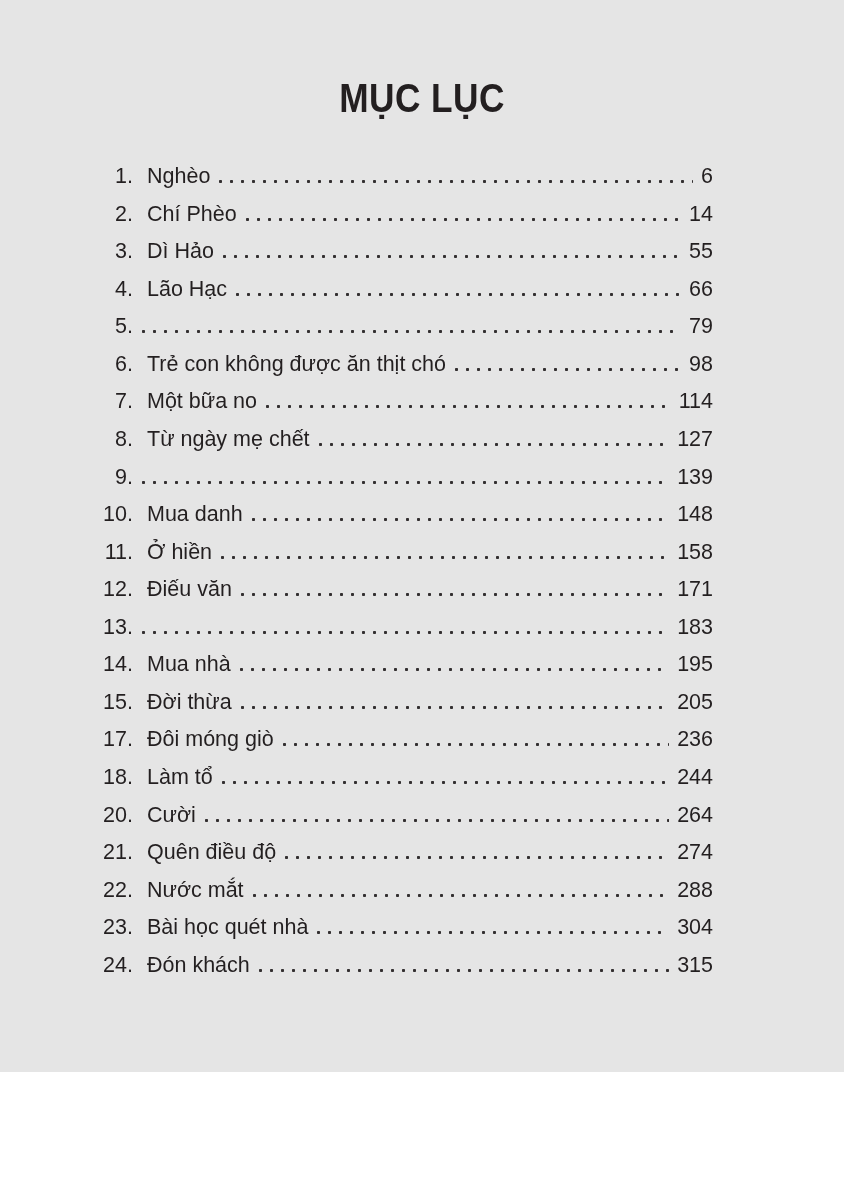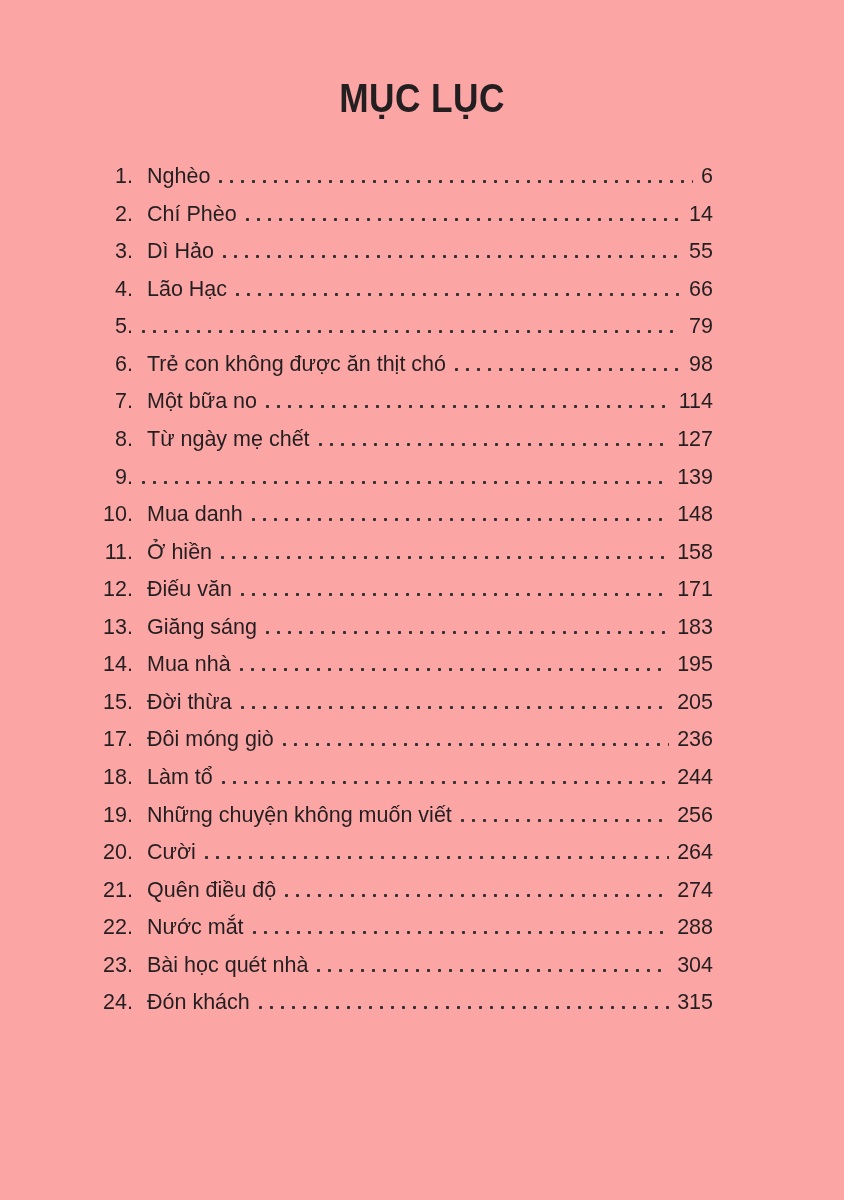"MỤC LỤC" .page { background: #fca5a5 -> #e5e5e5; height: 1200px -> 1072px }
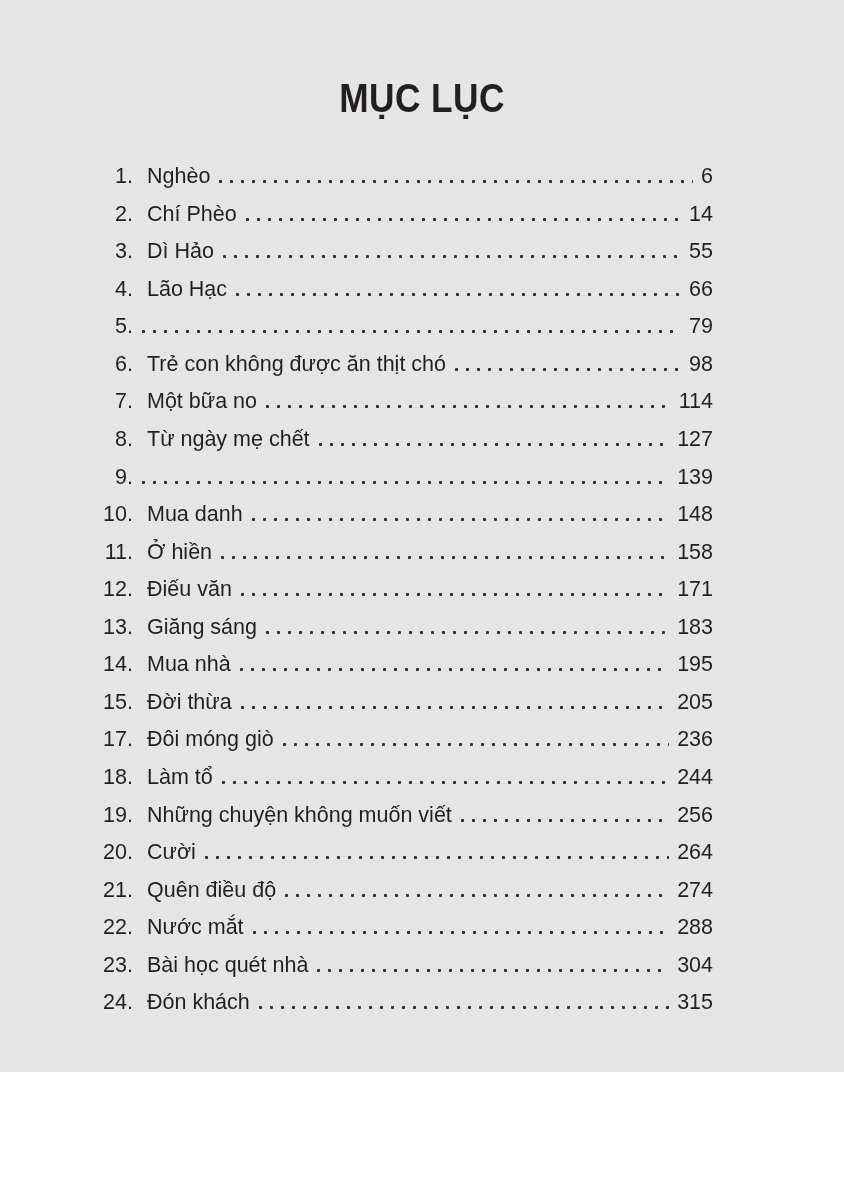"Giăng sáng" span.toc-entry-title { html: <span>Giăng sáng</span> -> none }
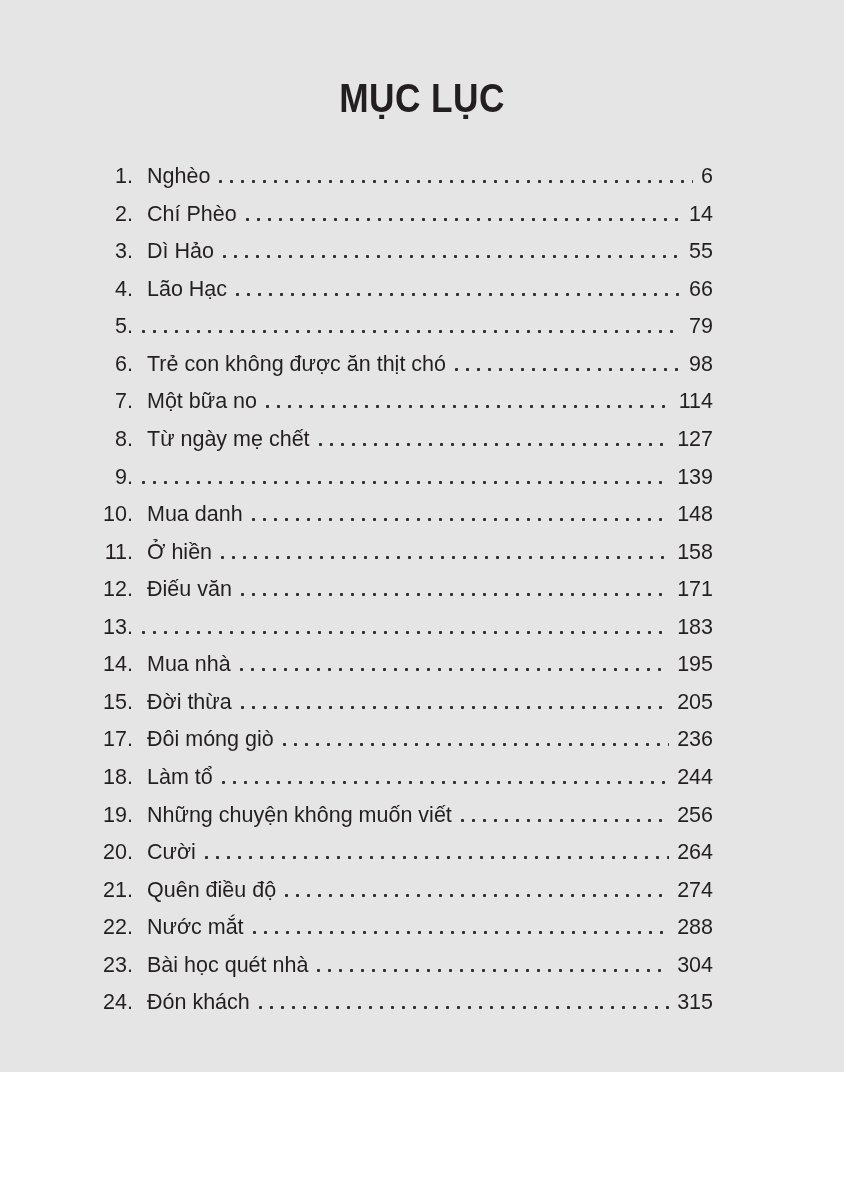"19." div.toc-row { html: <div> <span>19.</span> <span>Những chuyện không muốn viết</span> <span></span> <span>256</span> </div> -> none }
